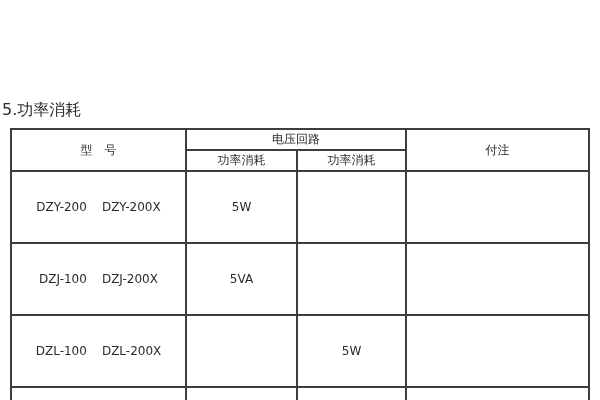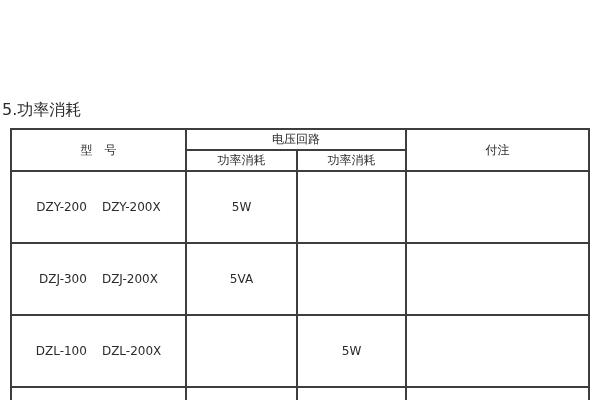"DZJ-300" span { text: DZJ-300 -> DZJ-100 }
